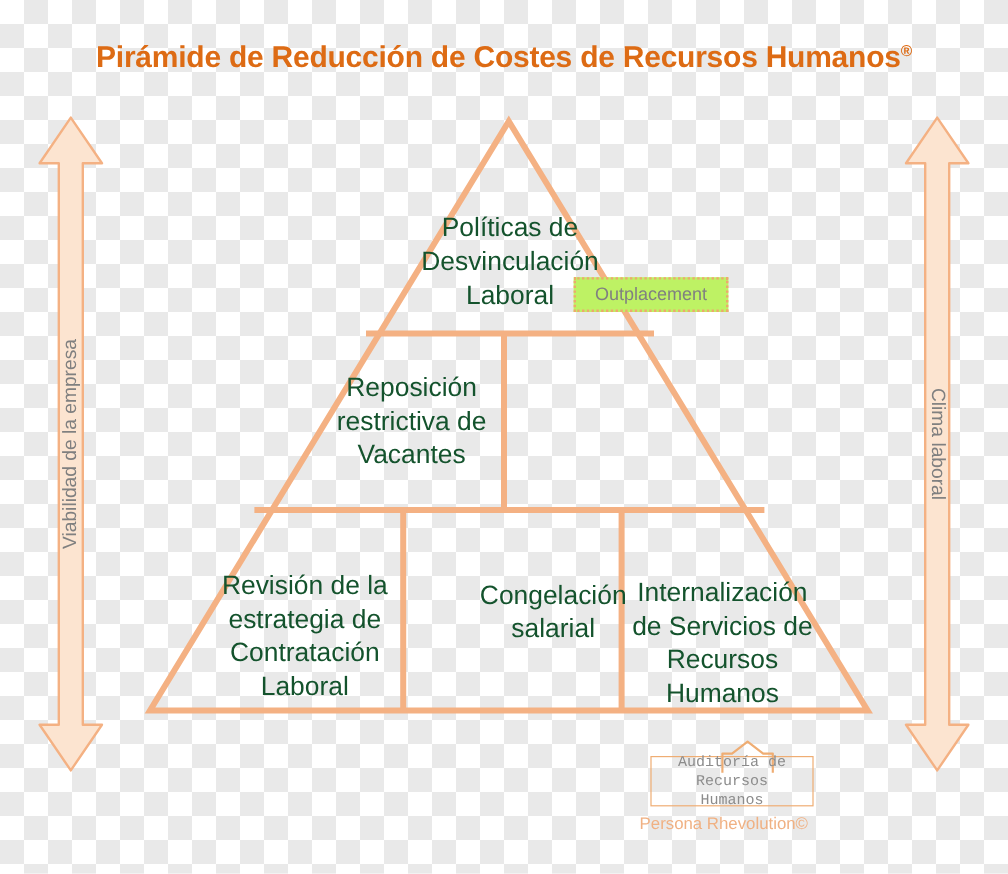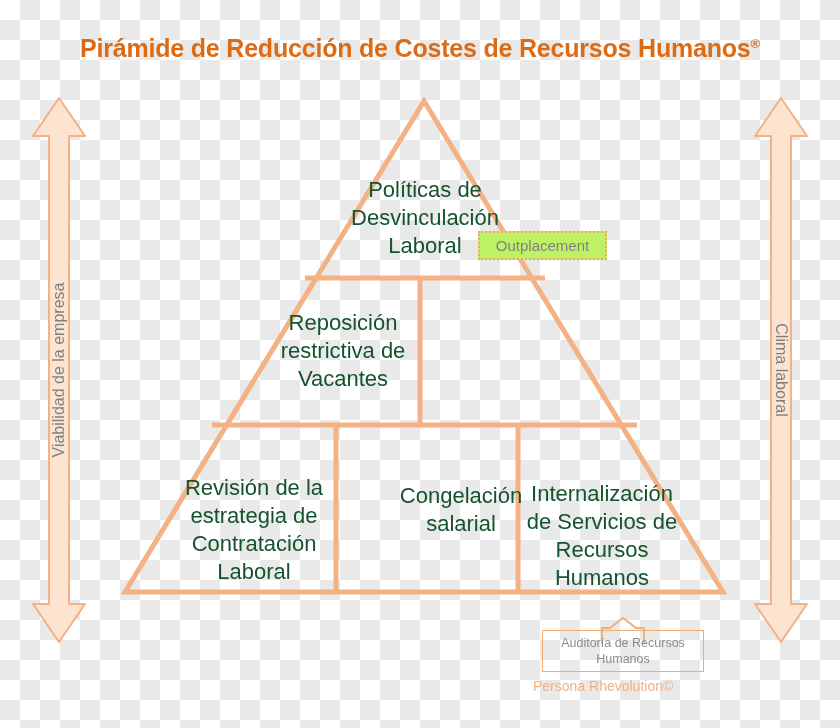"Auditoría de Recursos" .callout-3 { font-family: none -> Liberation Mono, monospace; width: 162px -> 136px }
